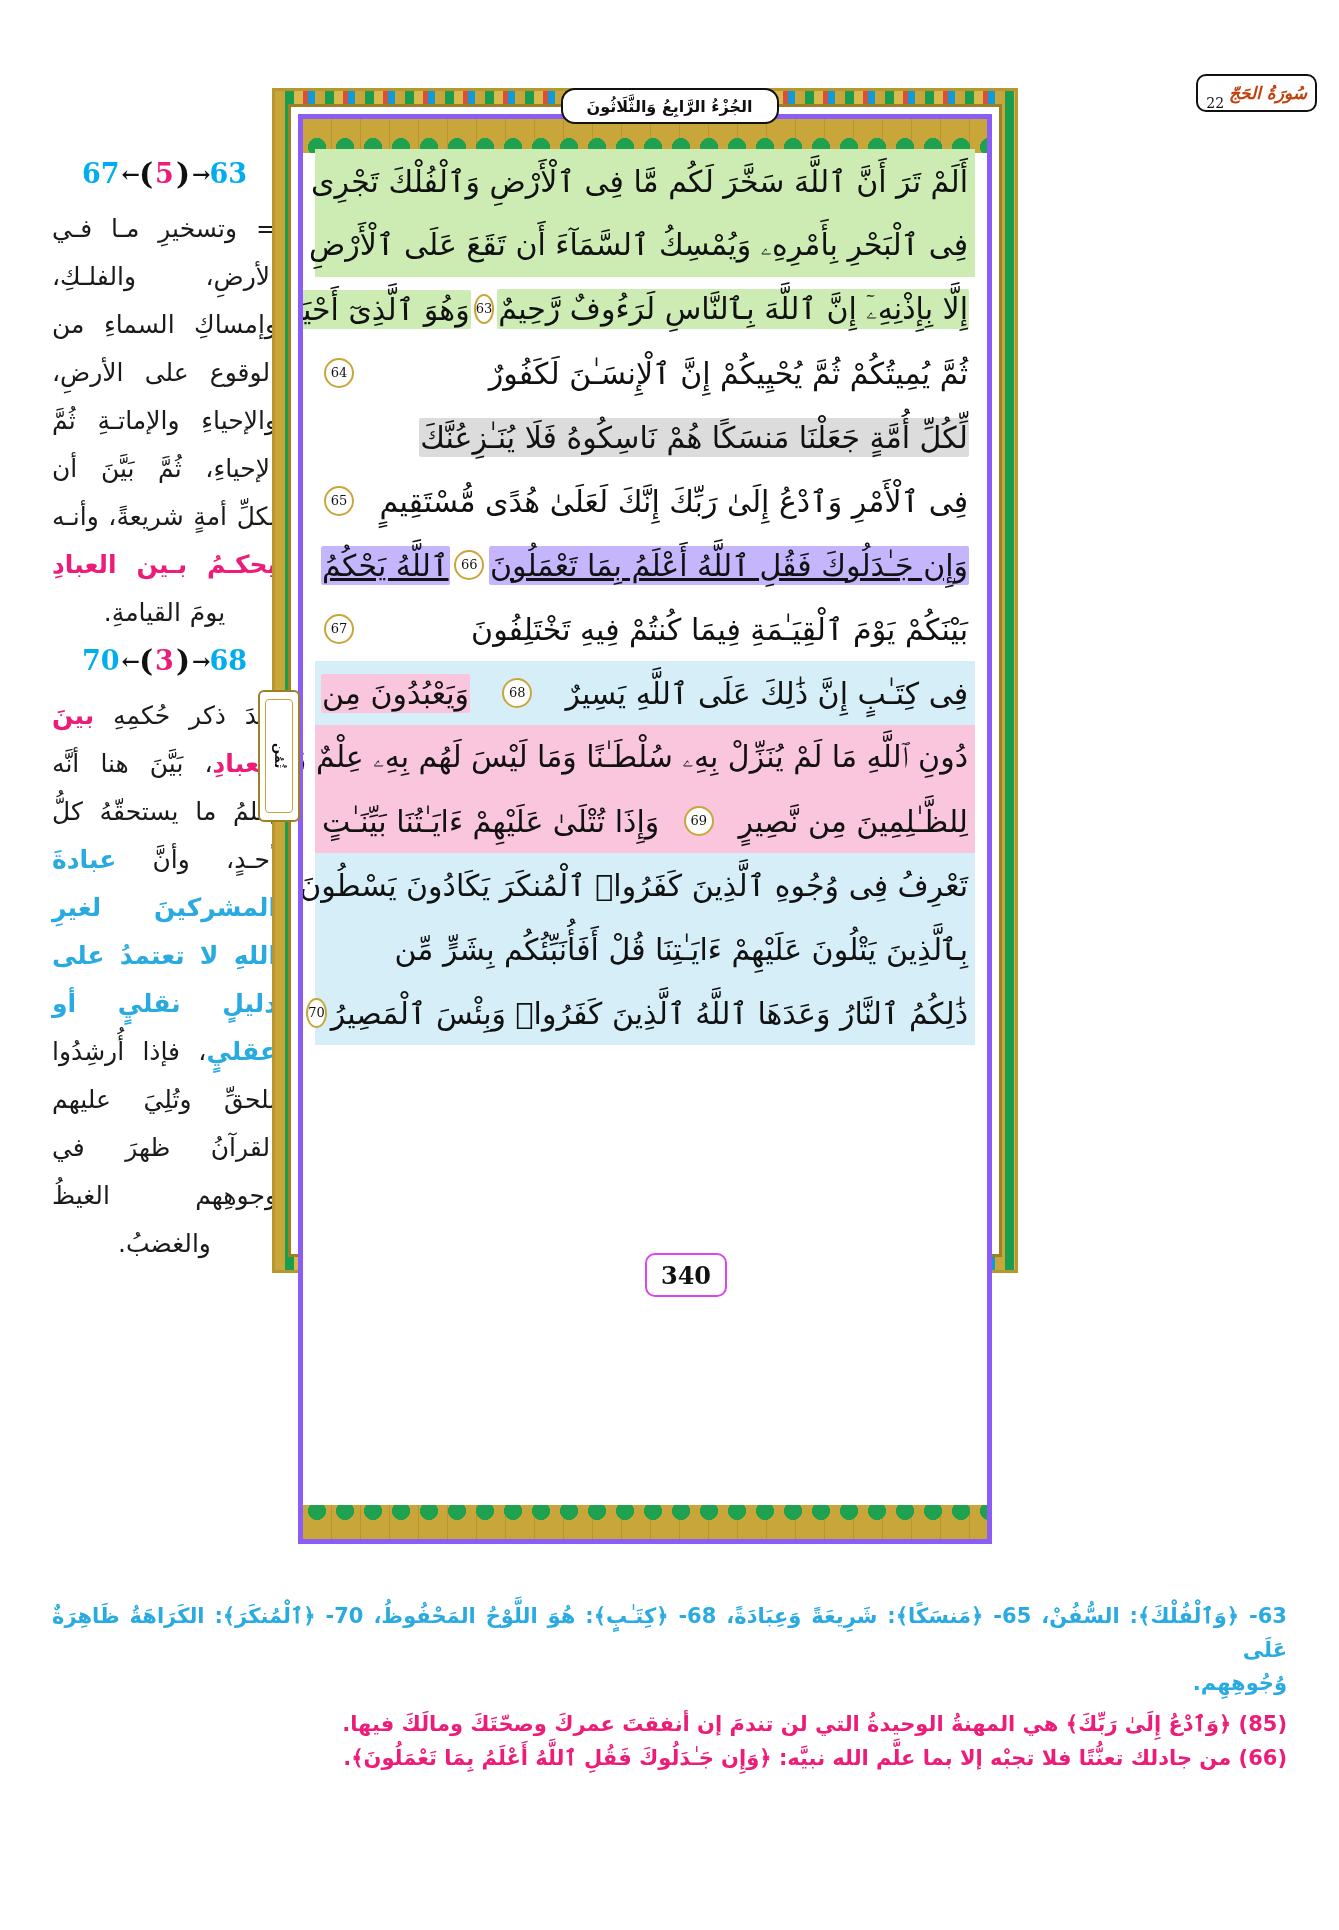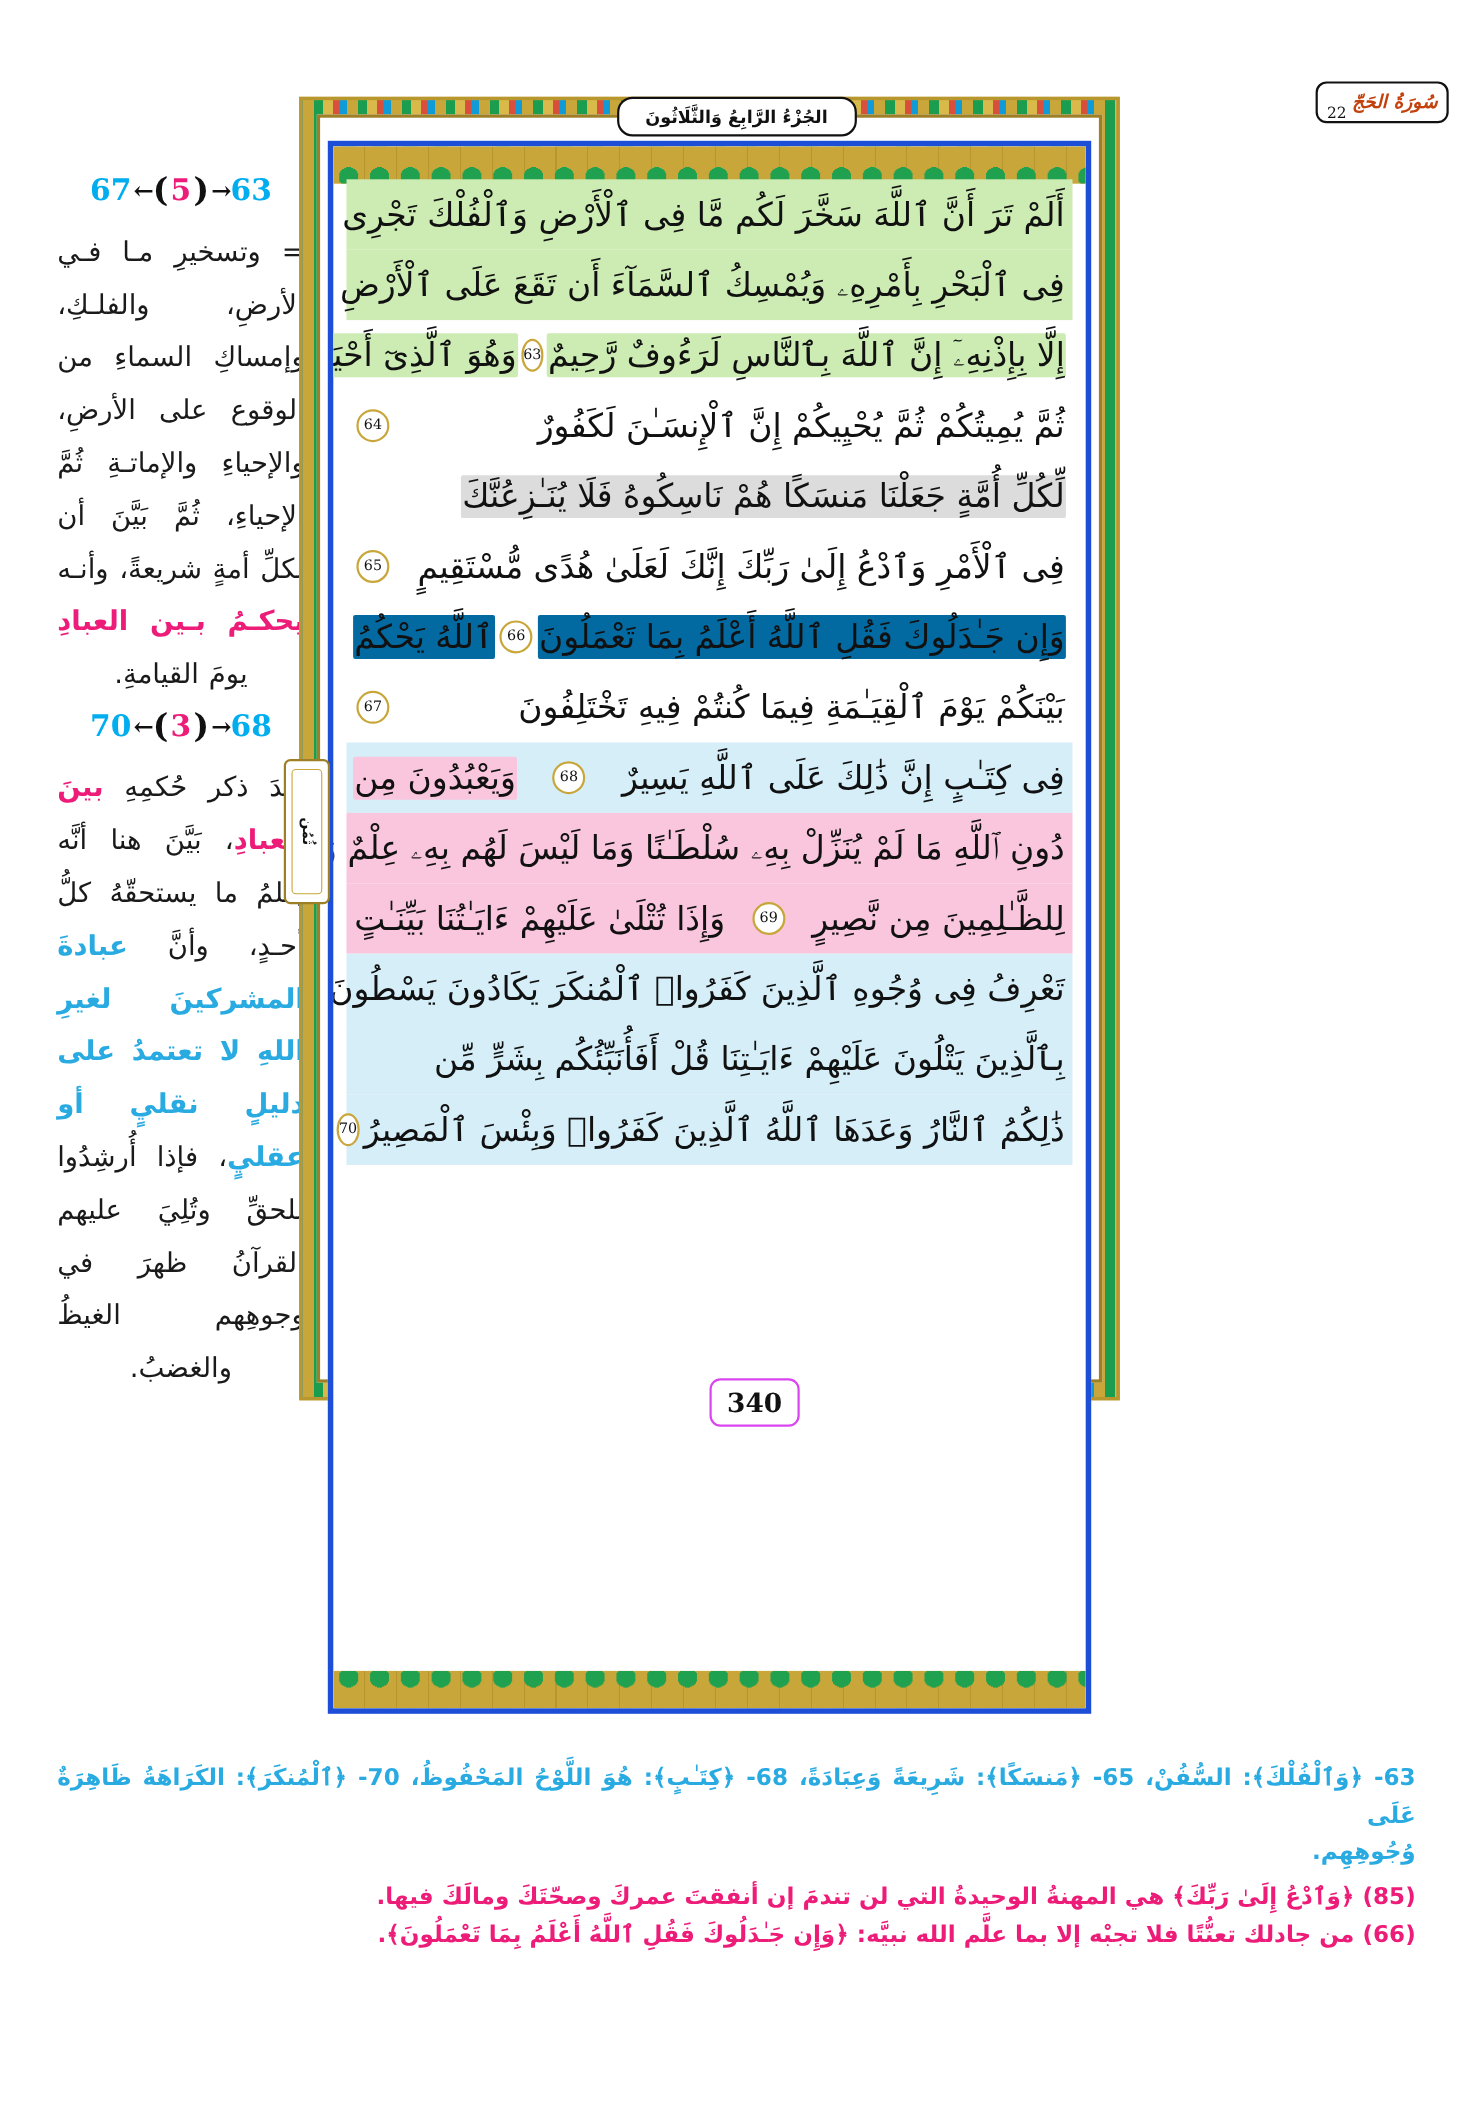"أَلَمْ تَرَ أَنَّ ٱللَّهَ سَخَّرَ" .frame-inner { border: 5px solid #1d4ed8 -> 5px solid #8b5cf6; top: 128px -> 114px }
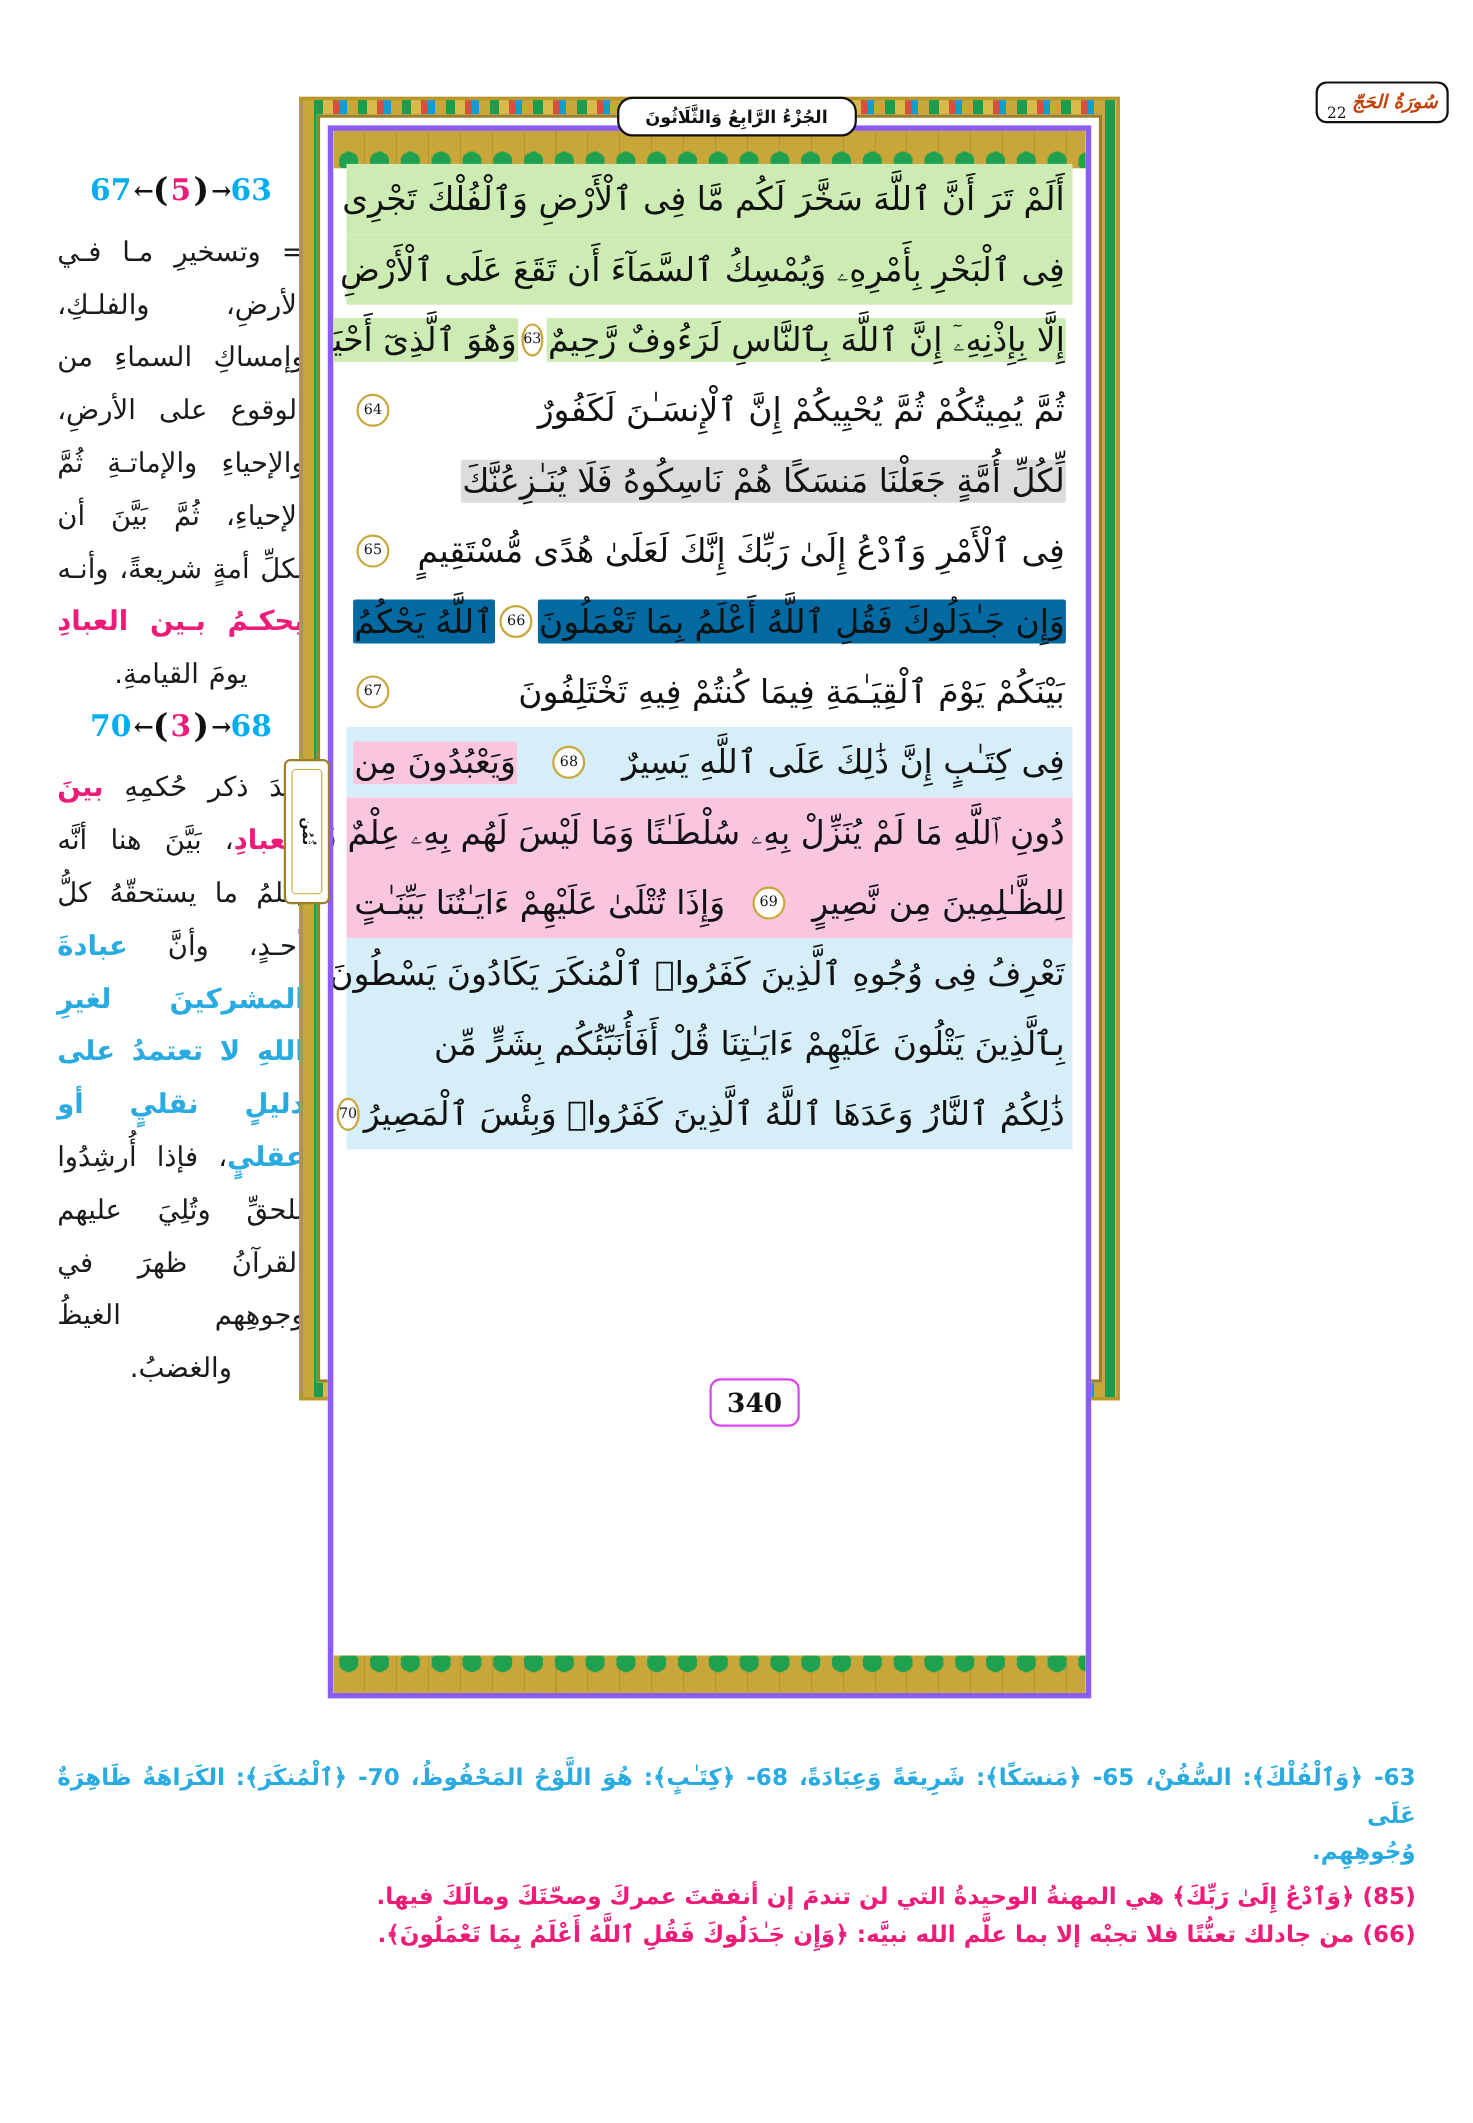"ٱللَّهُ يَحْكُمُ" .bg-yellow { background: #0369a1 -> #c4b5fd; text-decoration: none -> underline }
